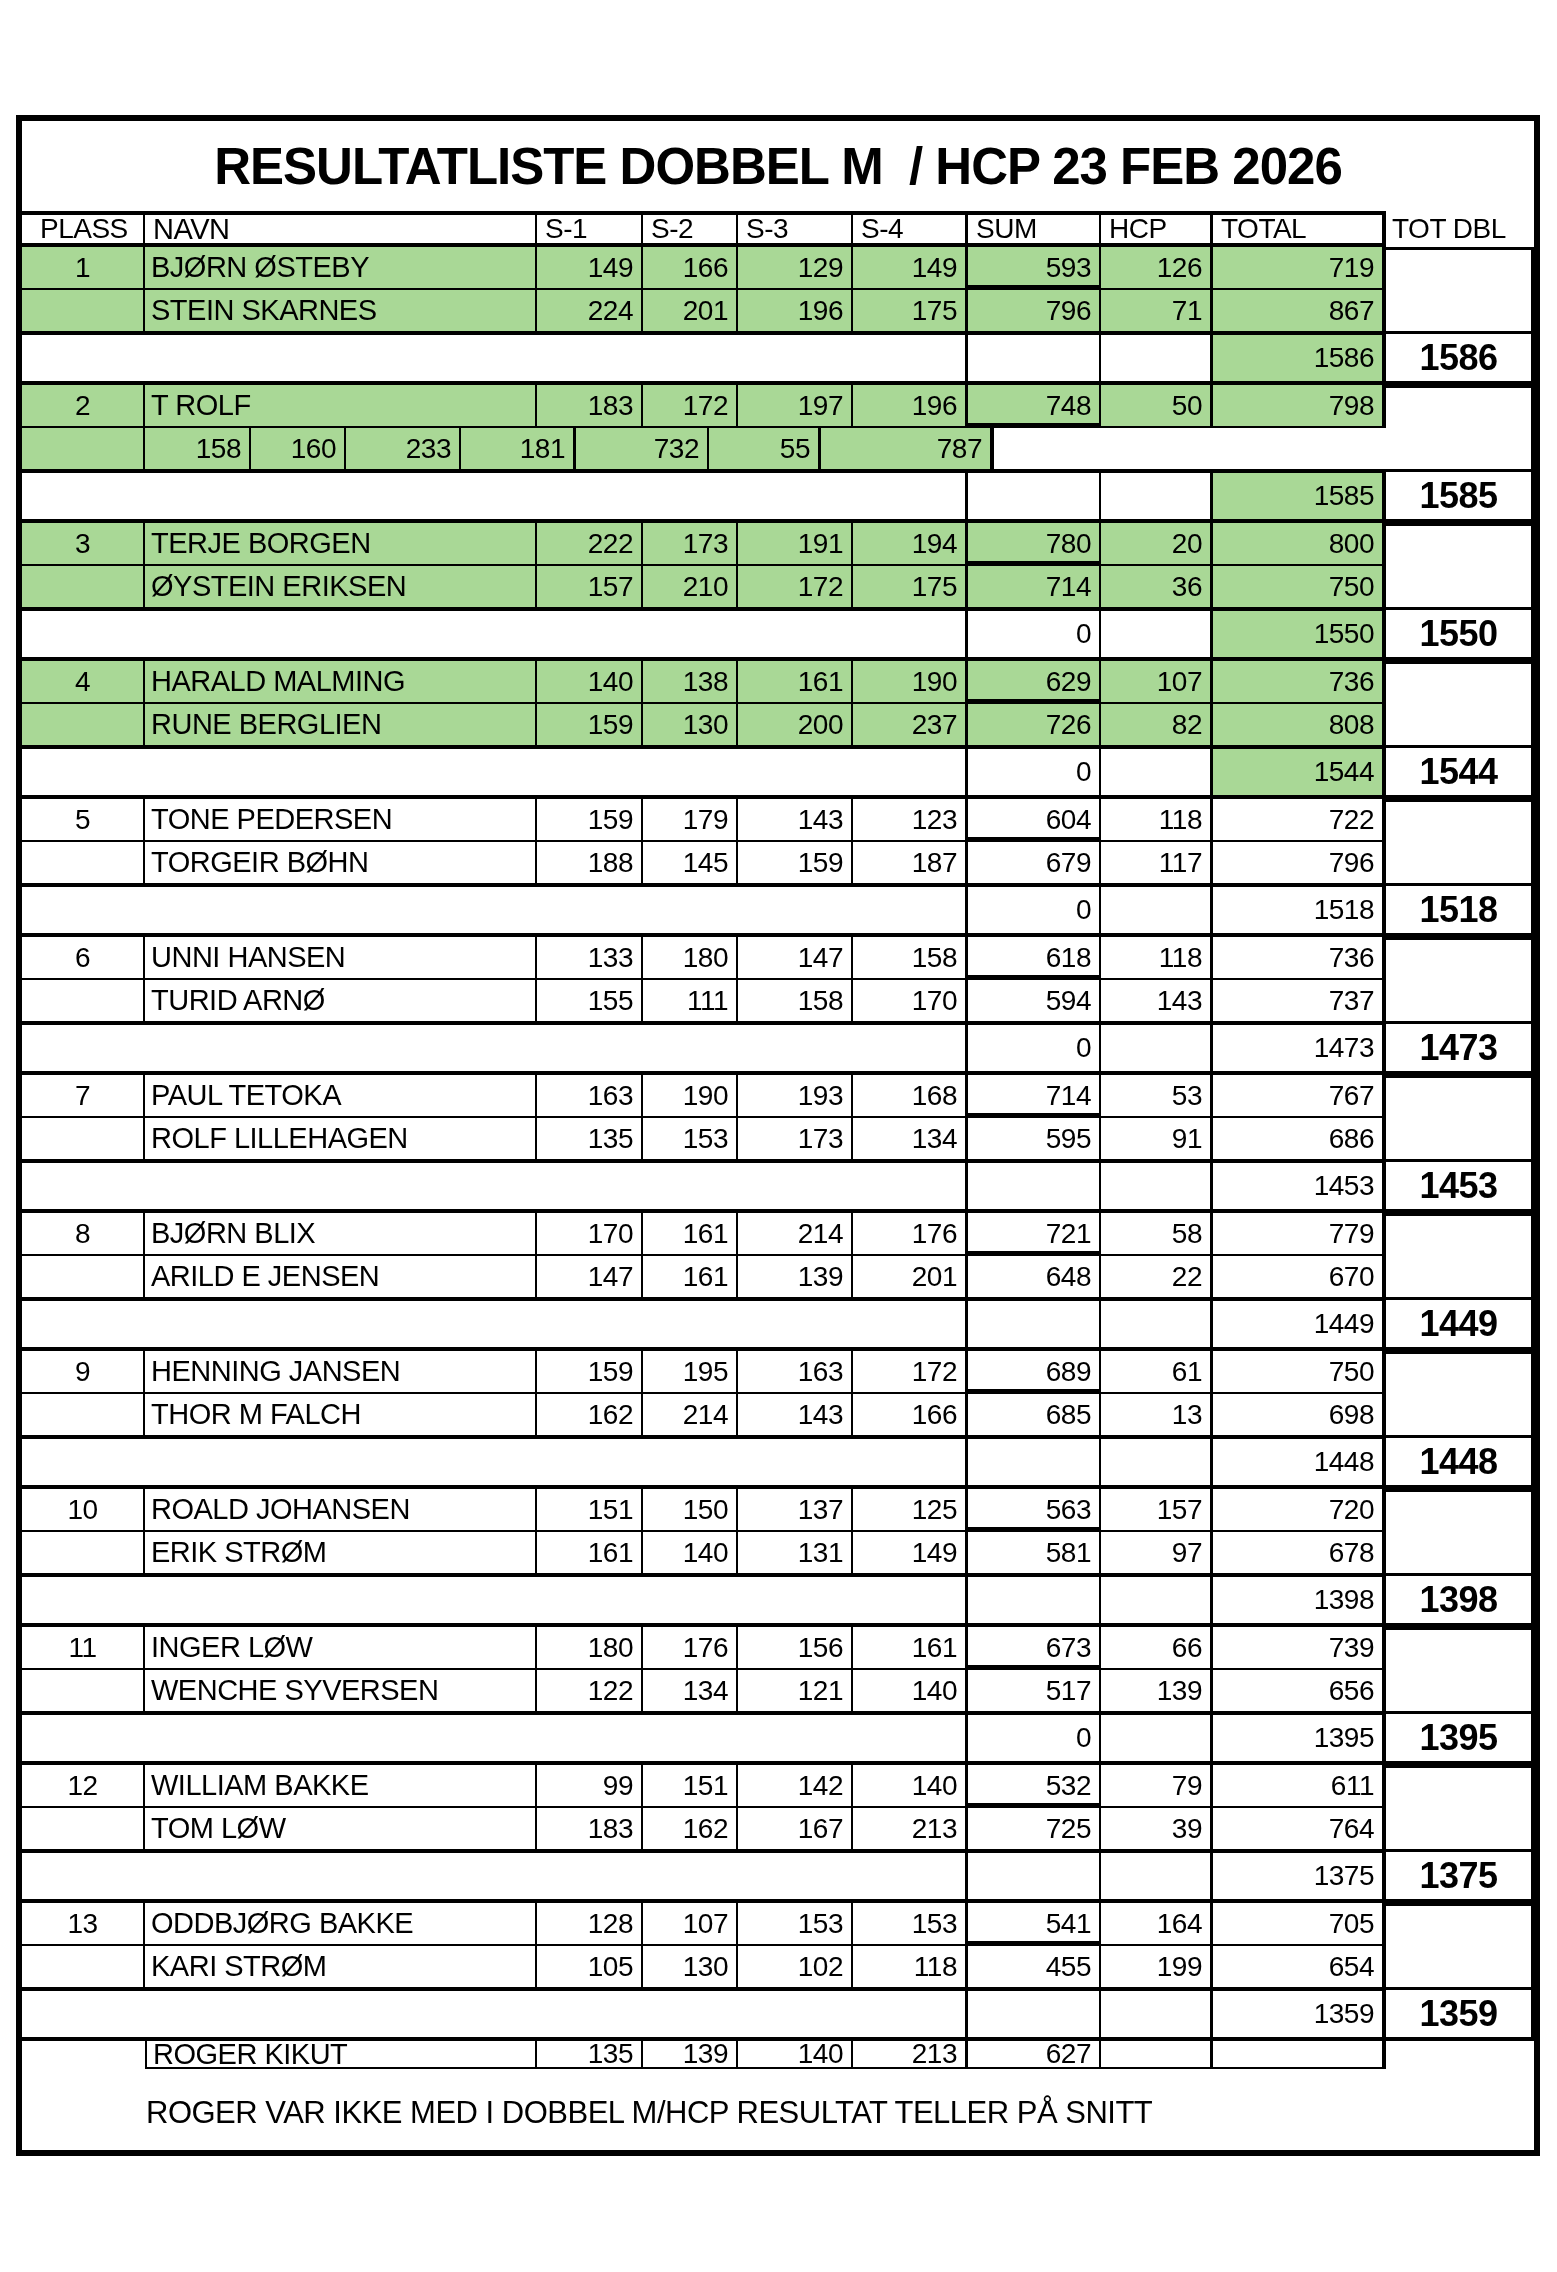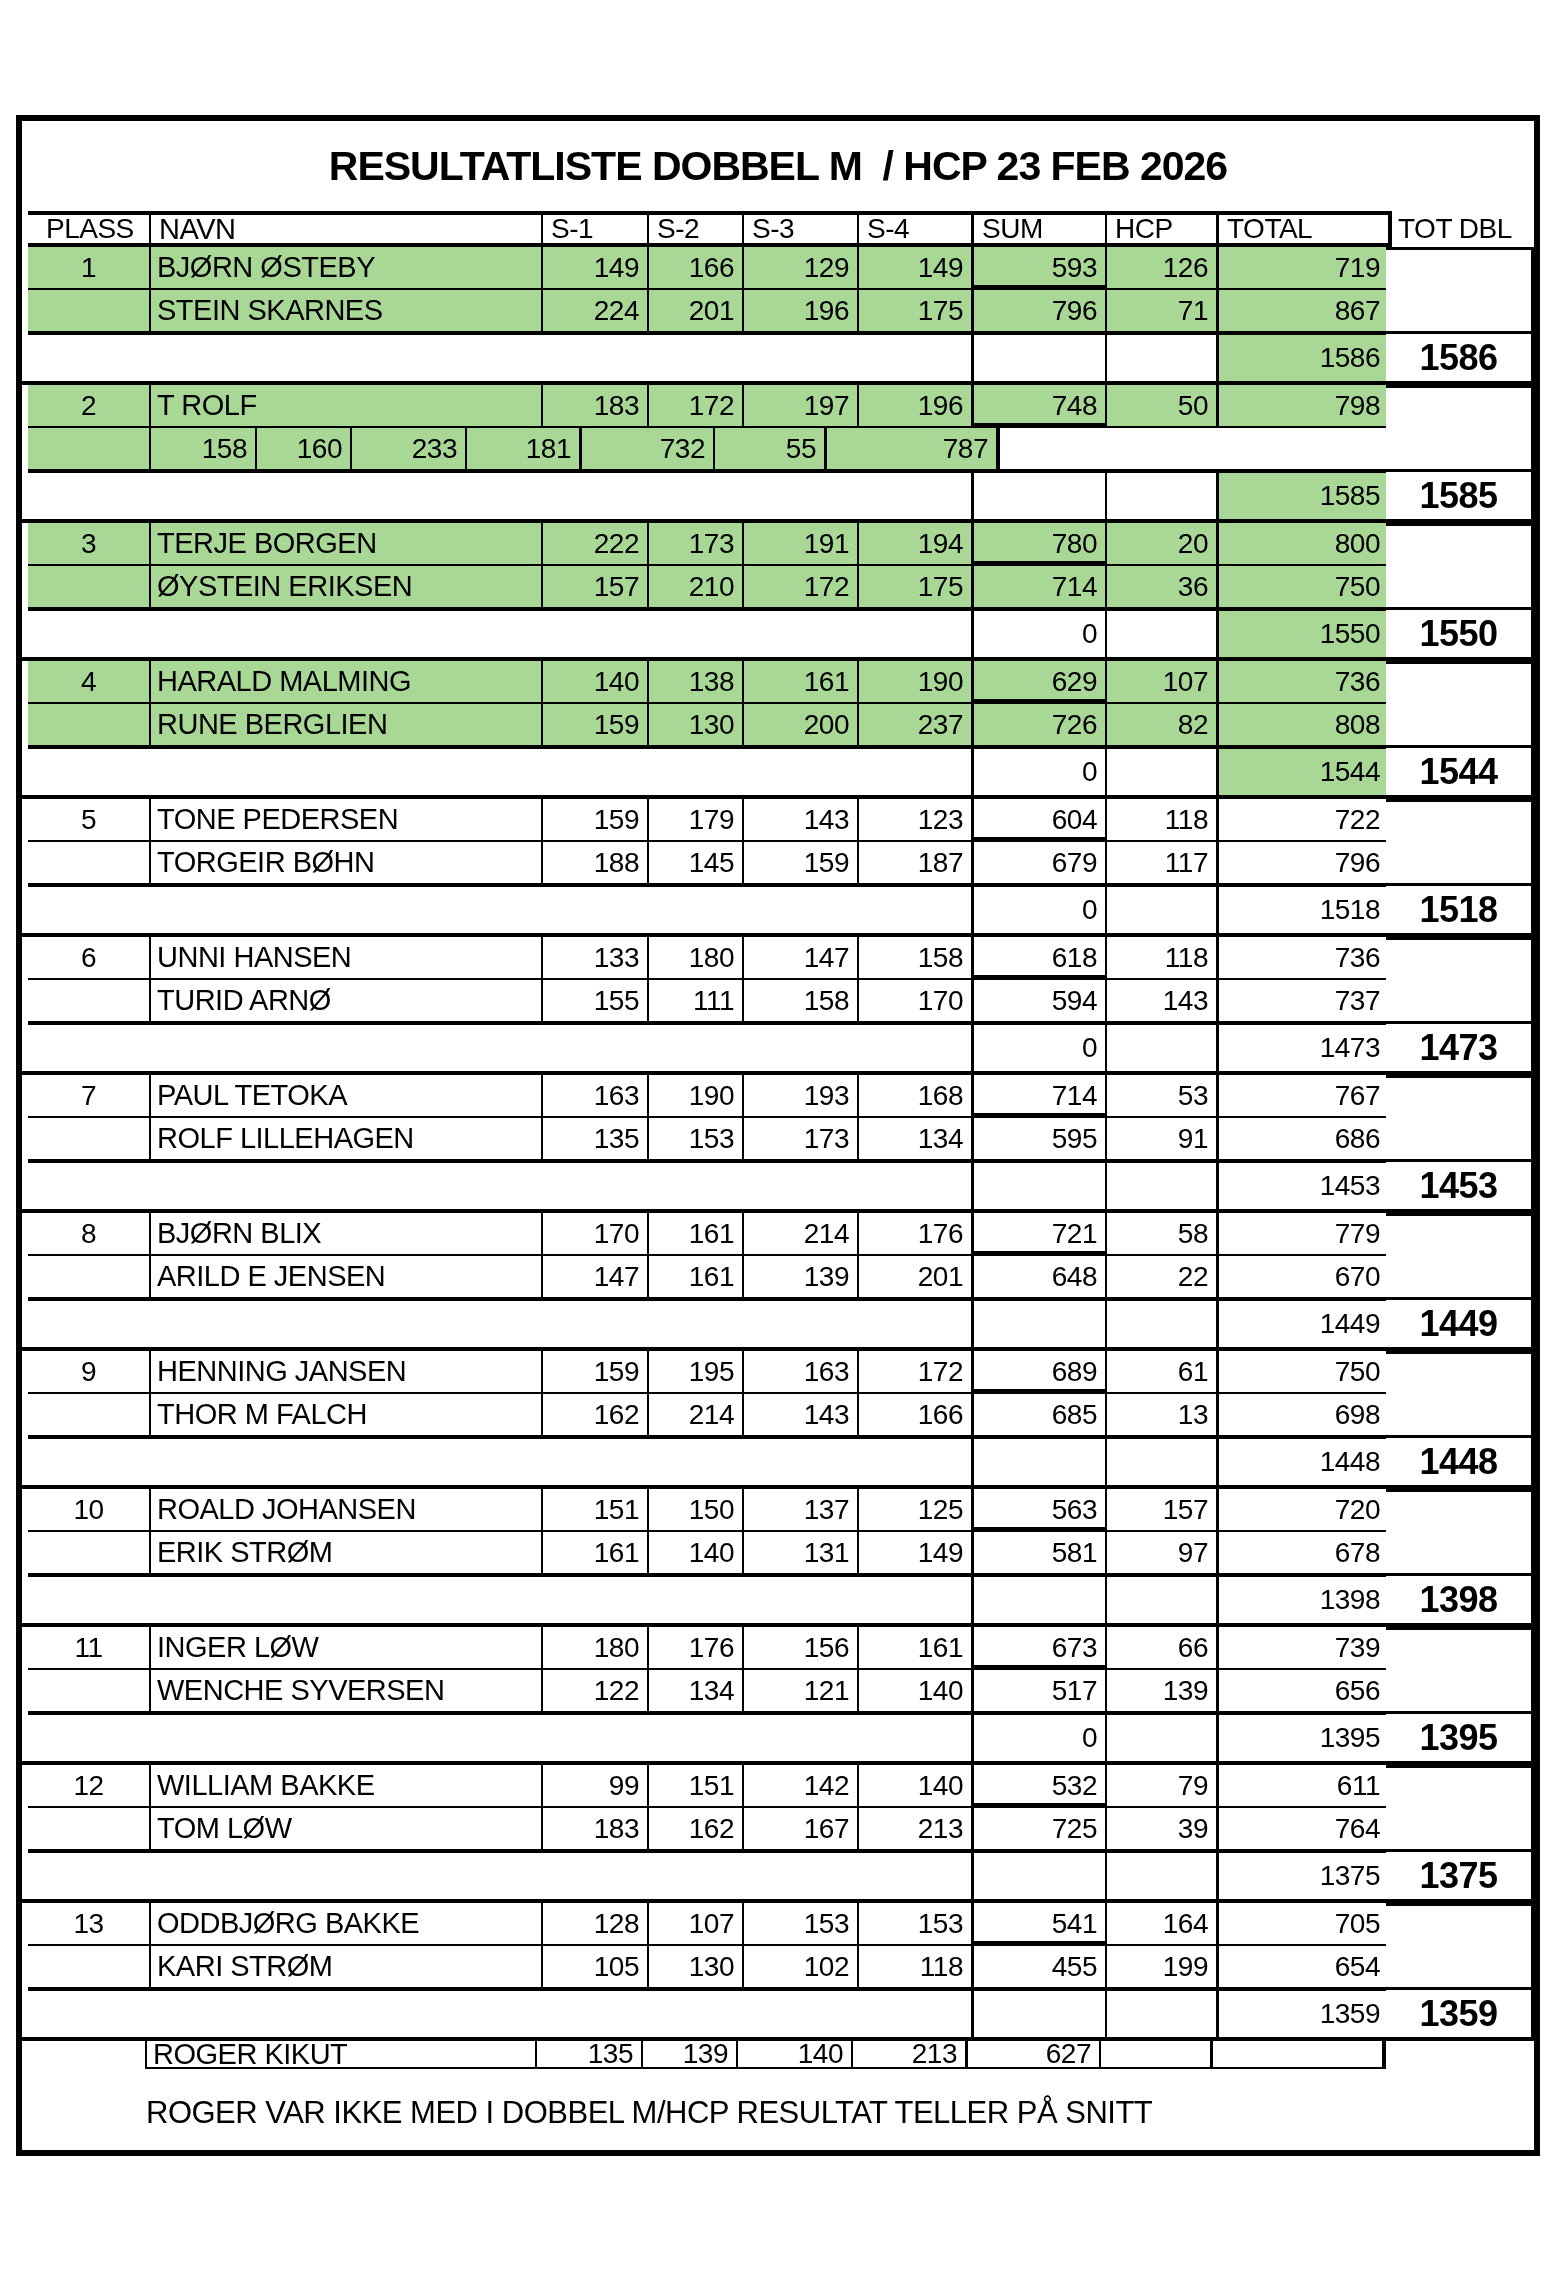"RESULTATLISTE DOBBEL M / HCP" .title { font-size: 41px -> 51px }
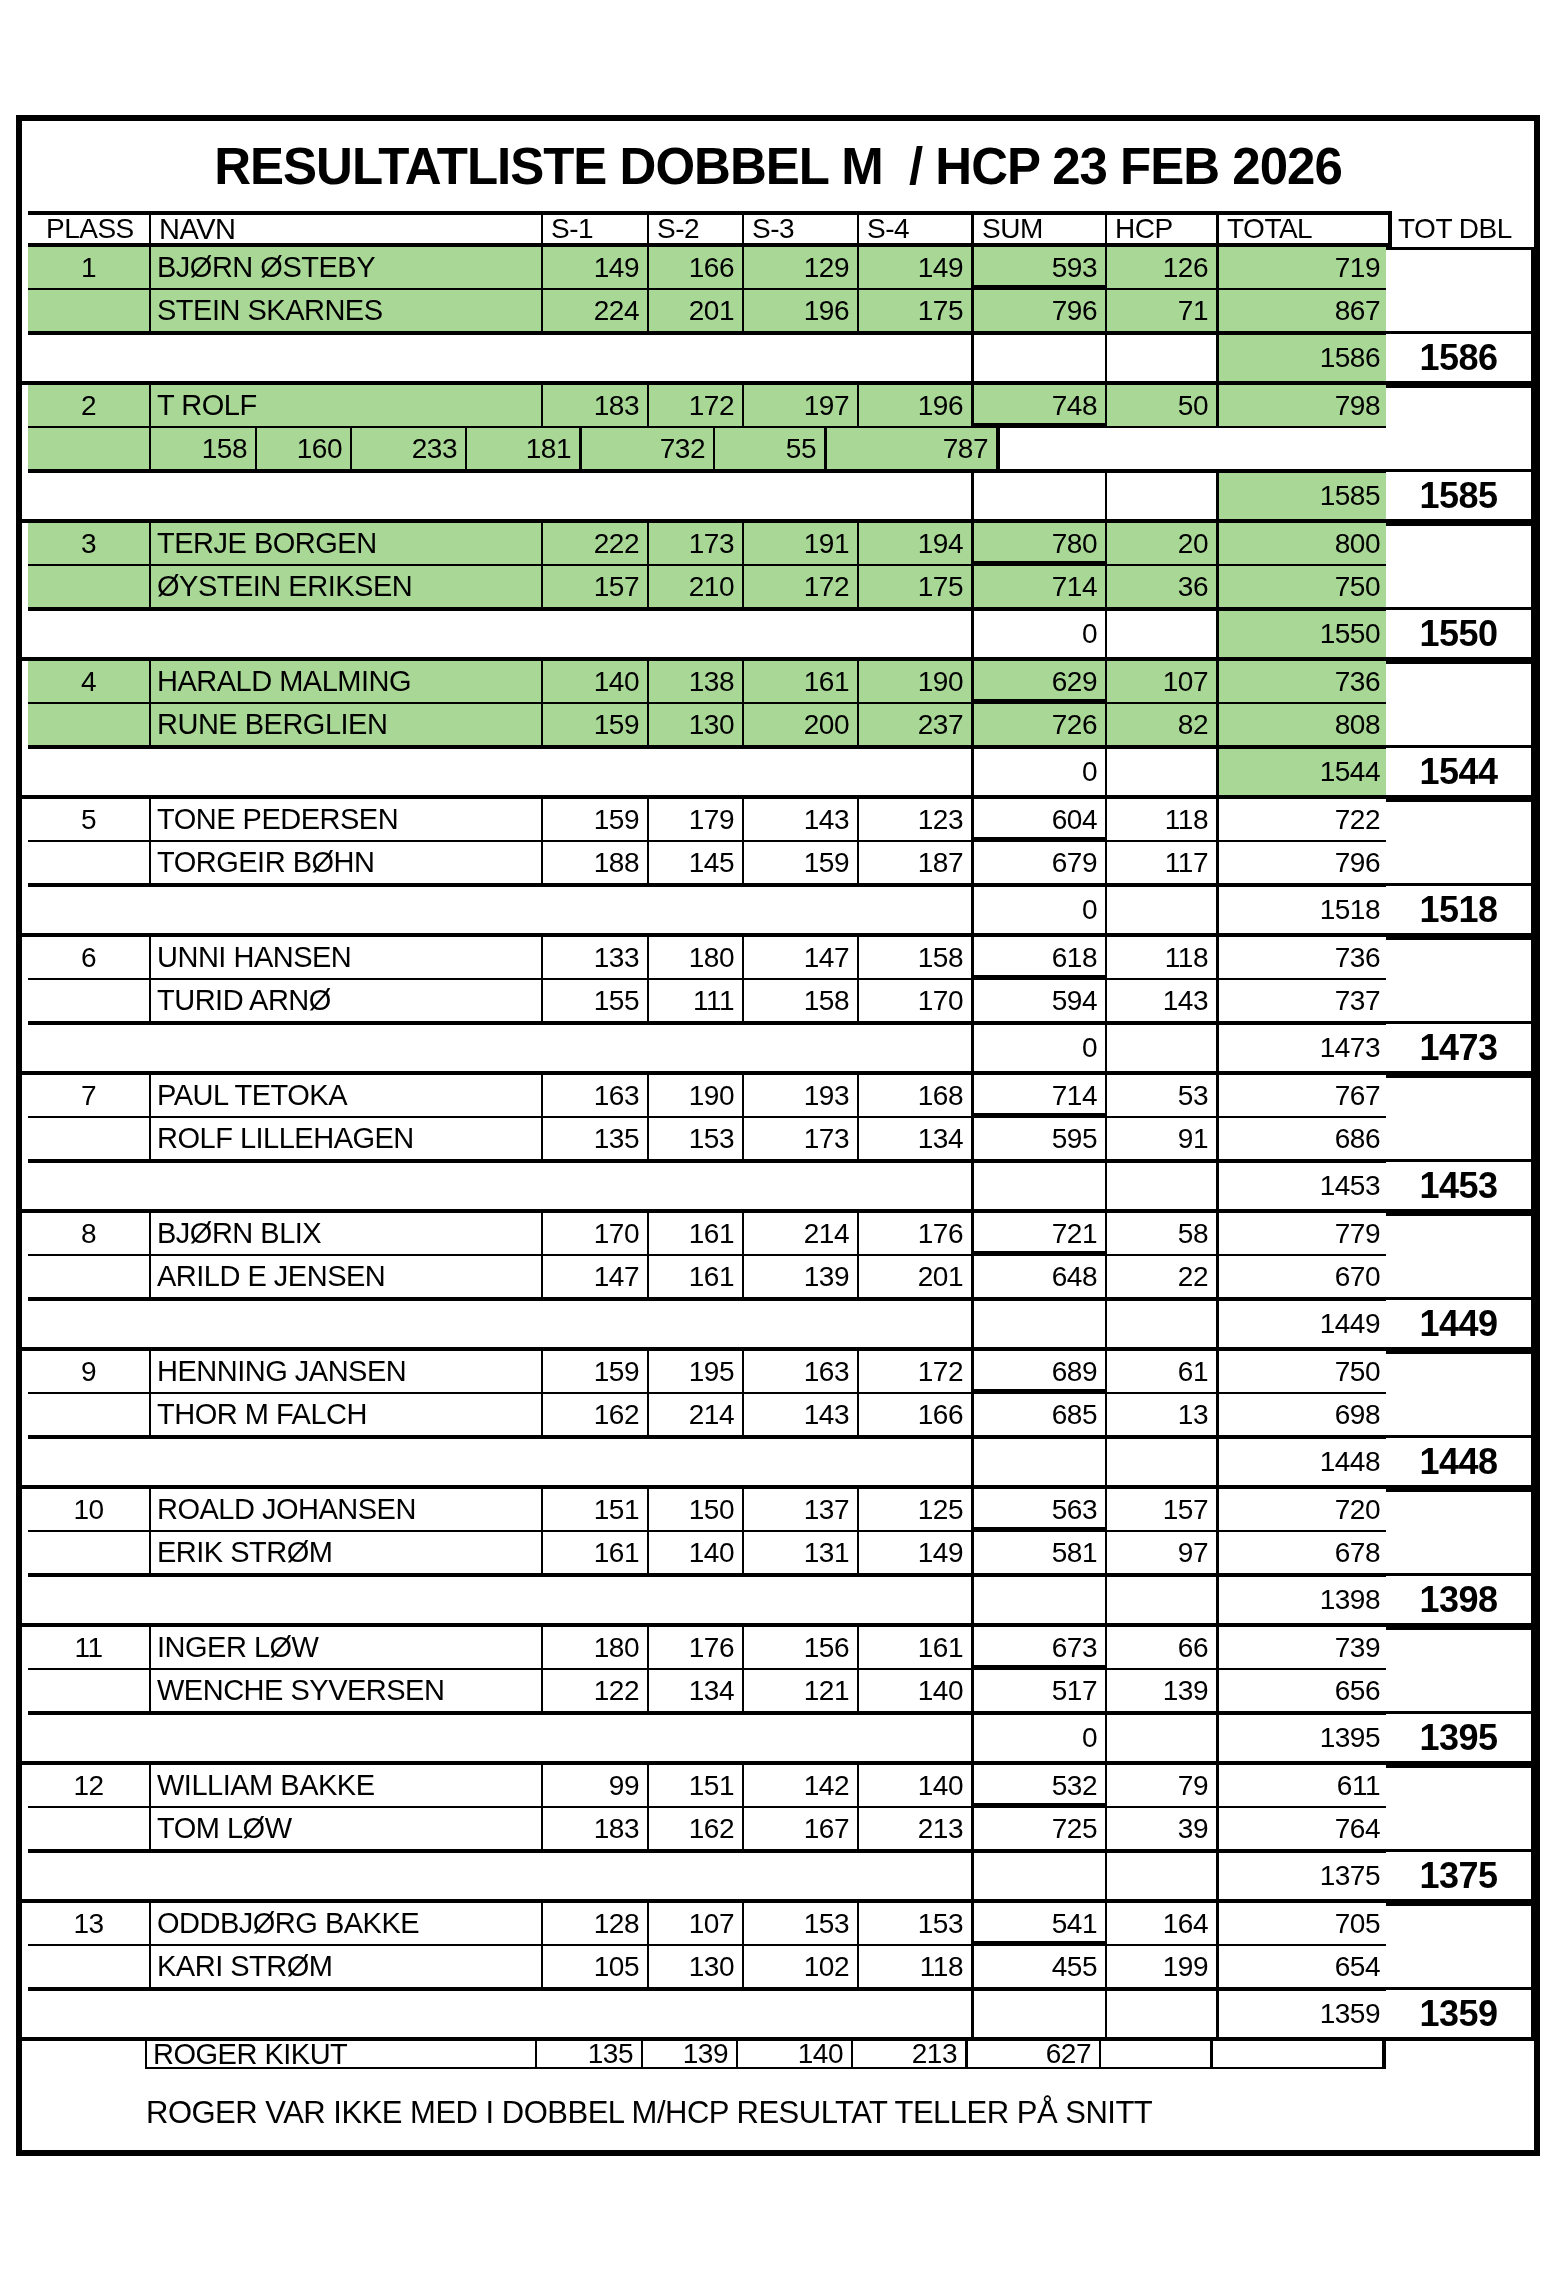"PLASS" .row { margin-left: 6px -> none }
